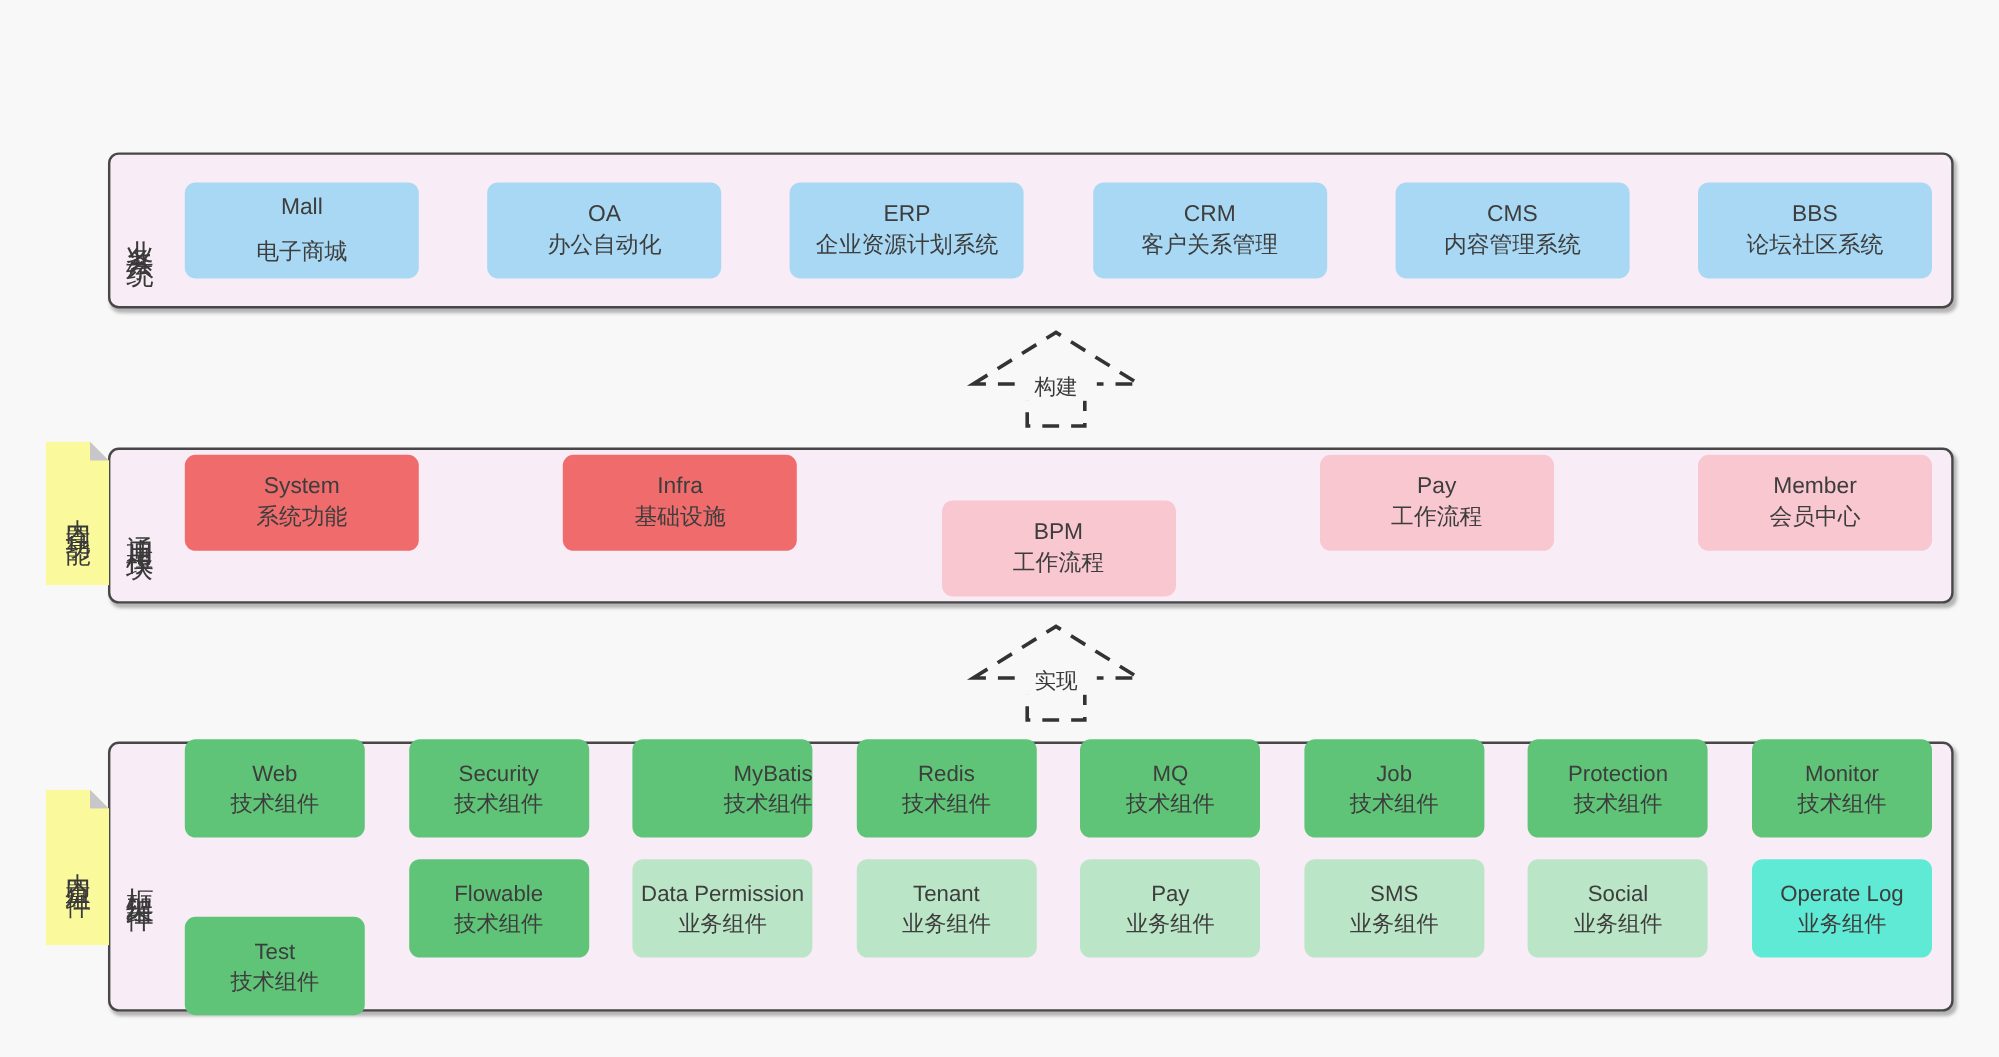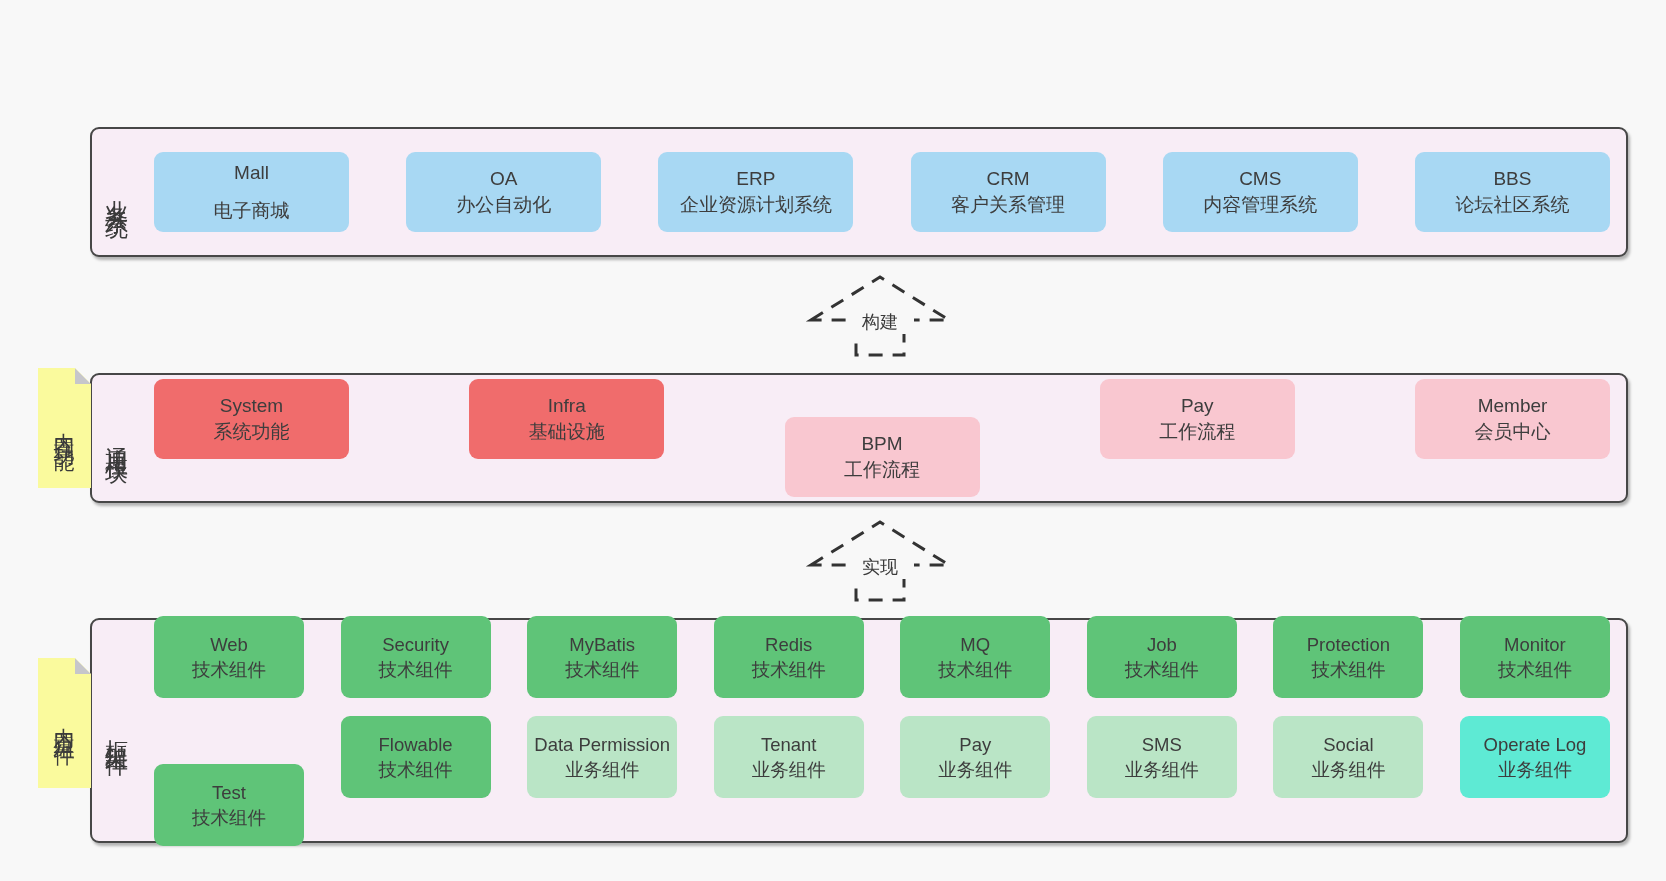"MyBatis" div.box { align-items: none -> flex-end }
